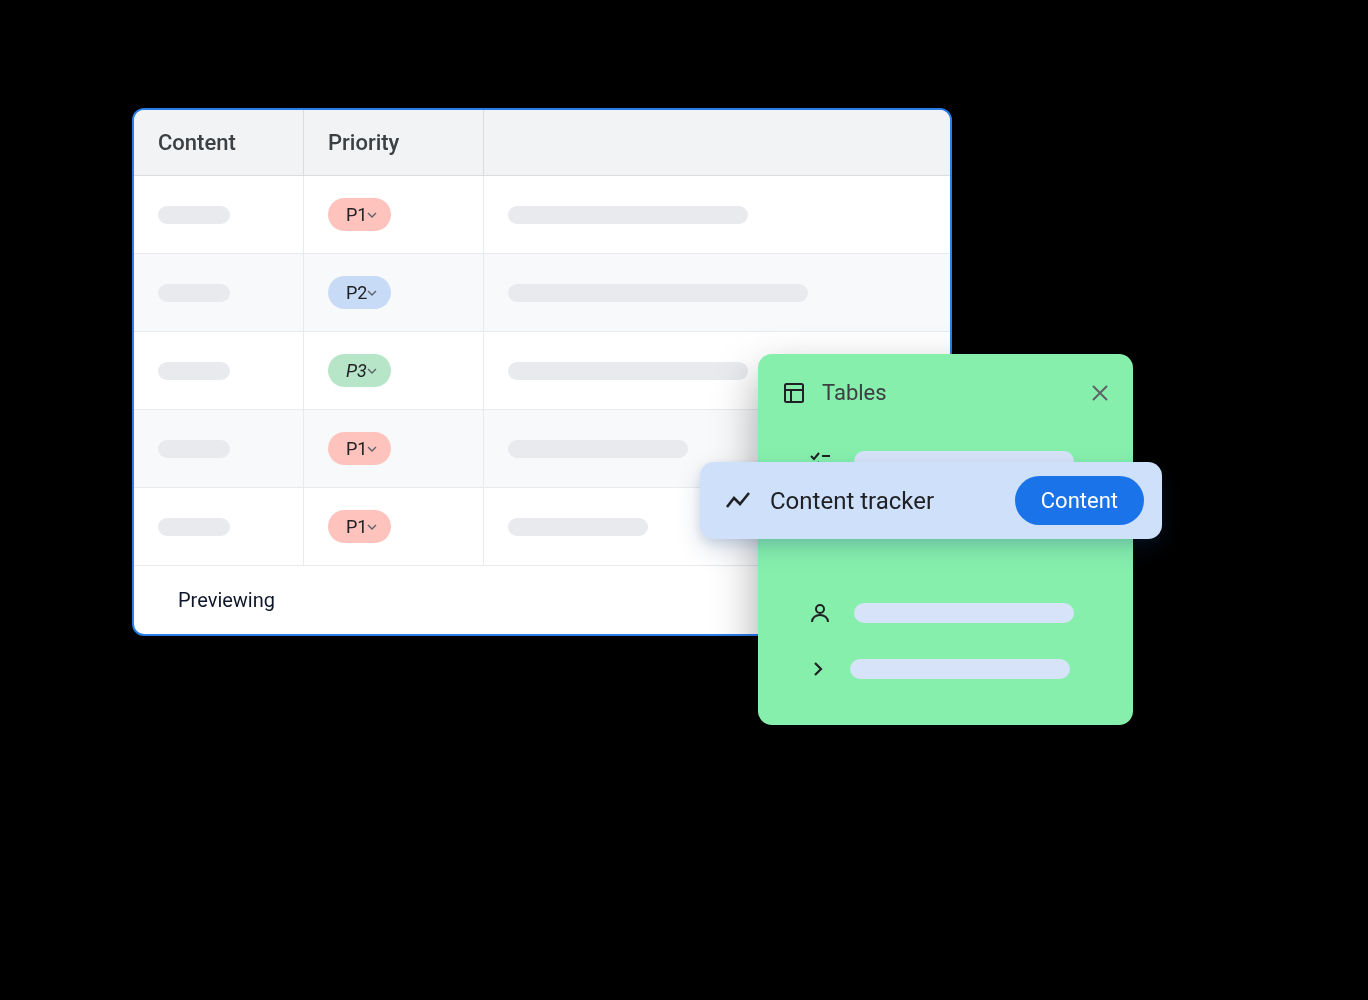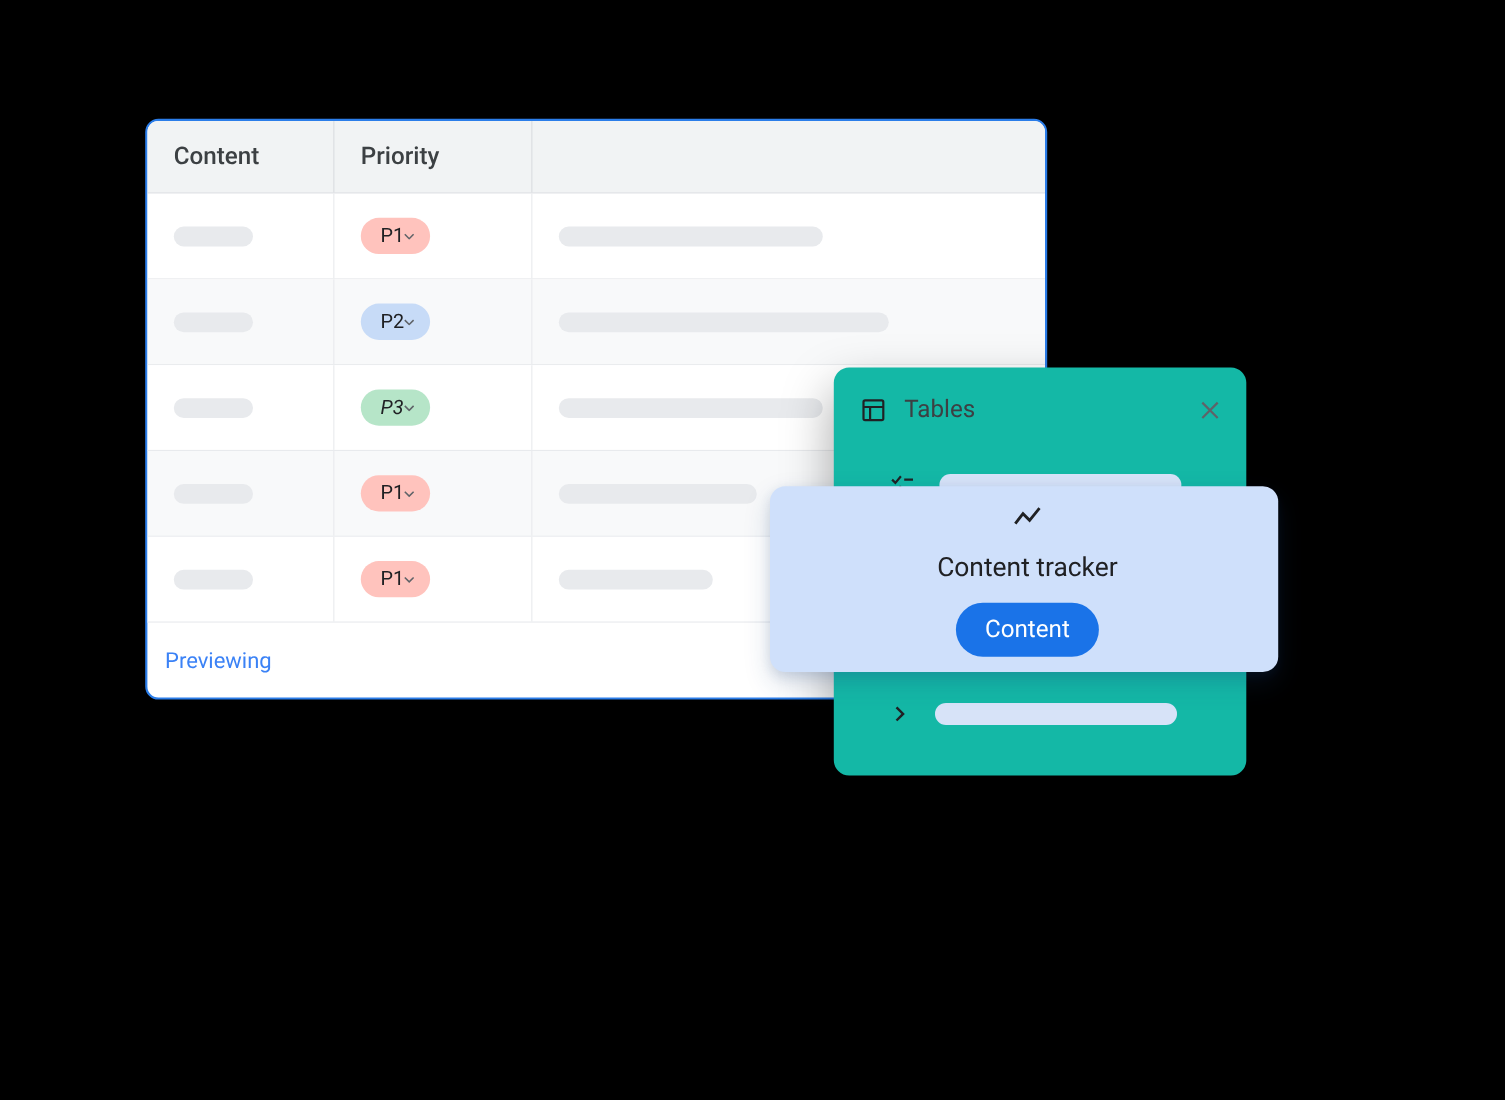"Tables" .panel { background: #14b8a6 -> #86efac; top: 334px -> 354px }
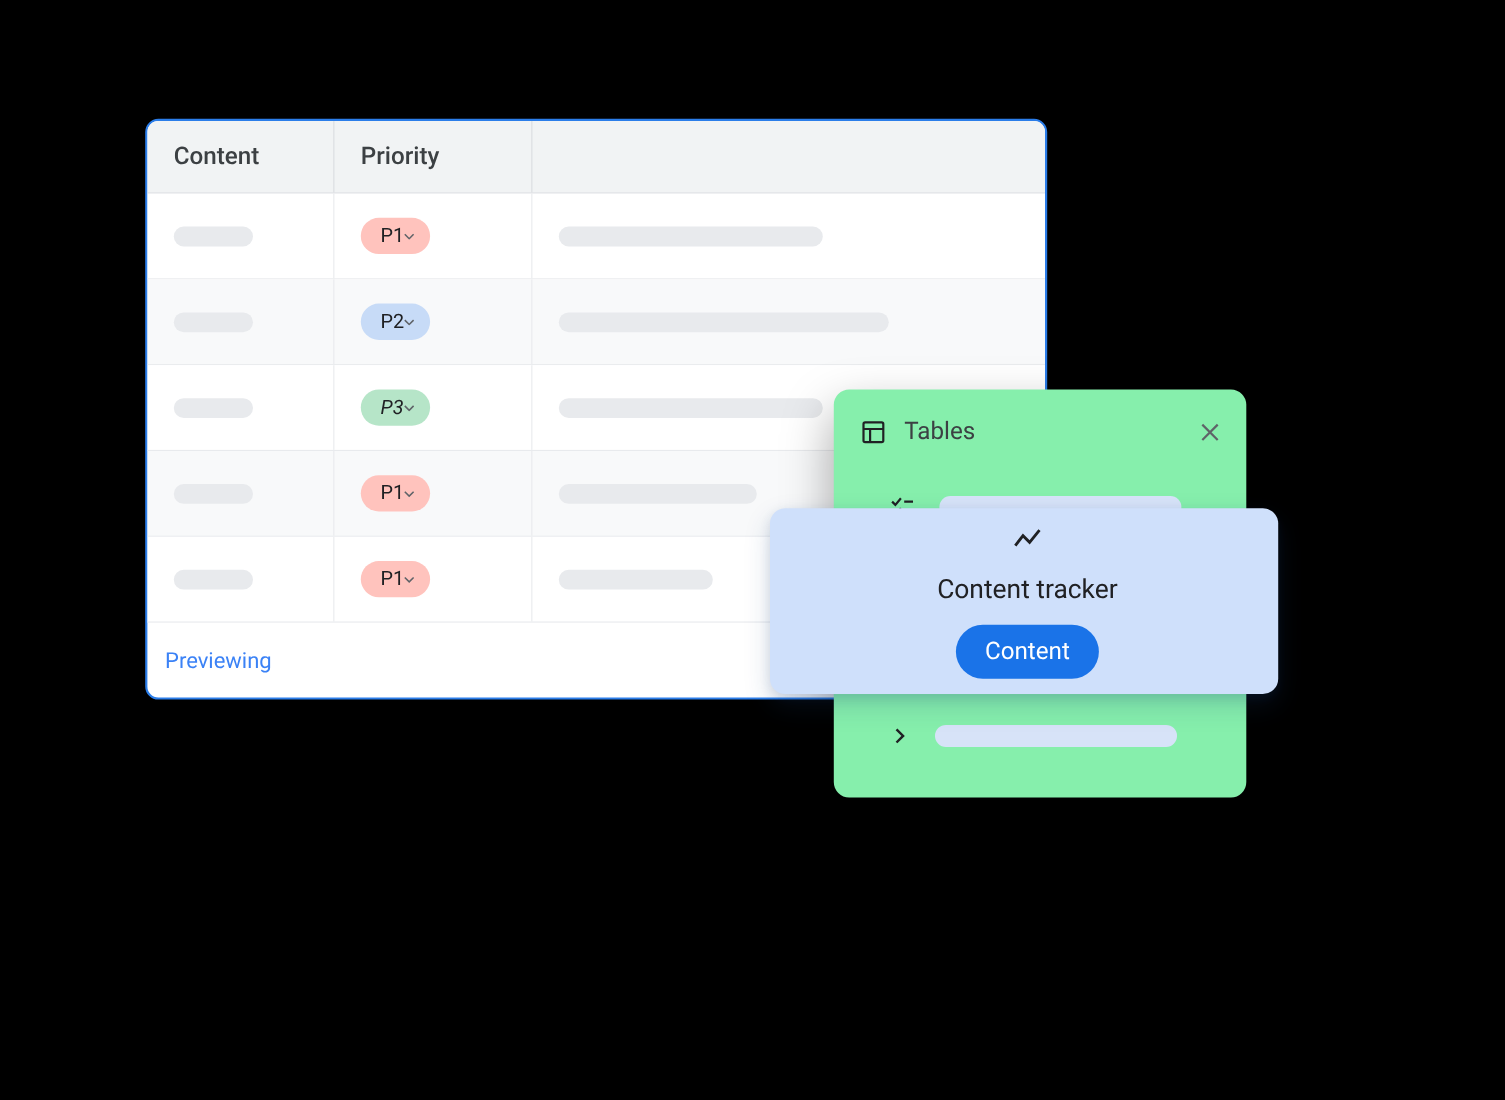"Content tracker" .highlight-row { flex-direction: column -> none }
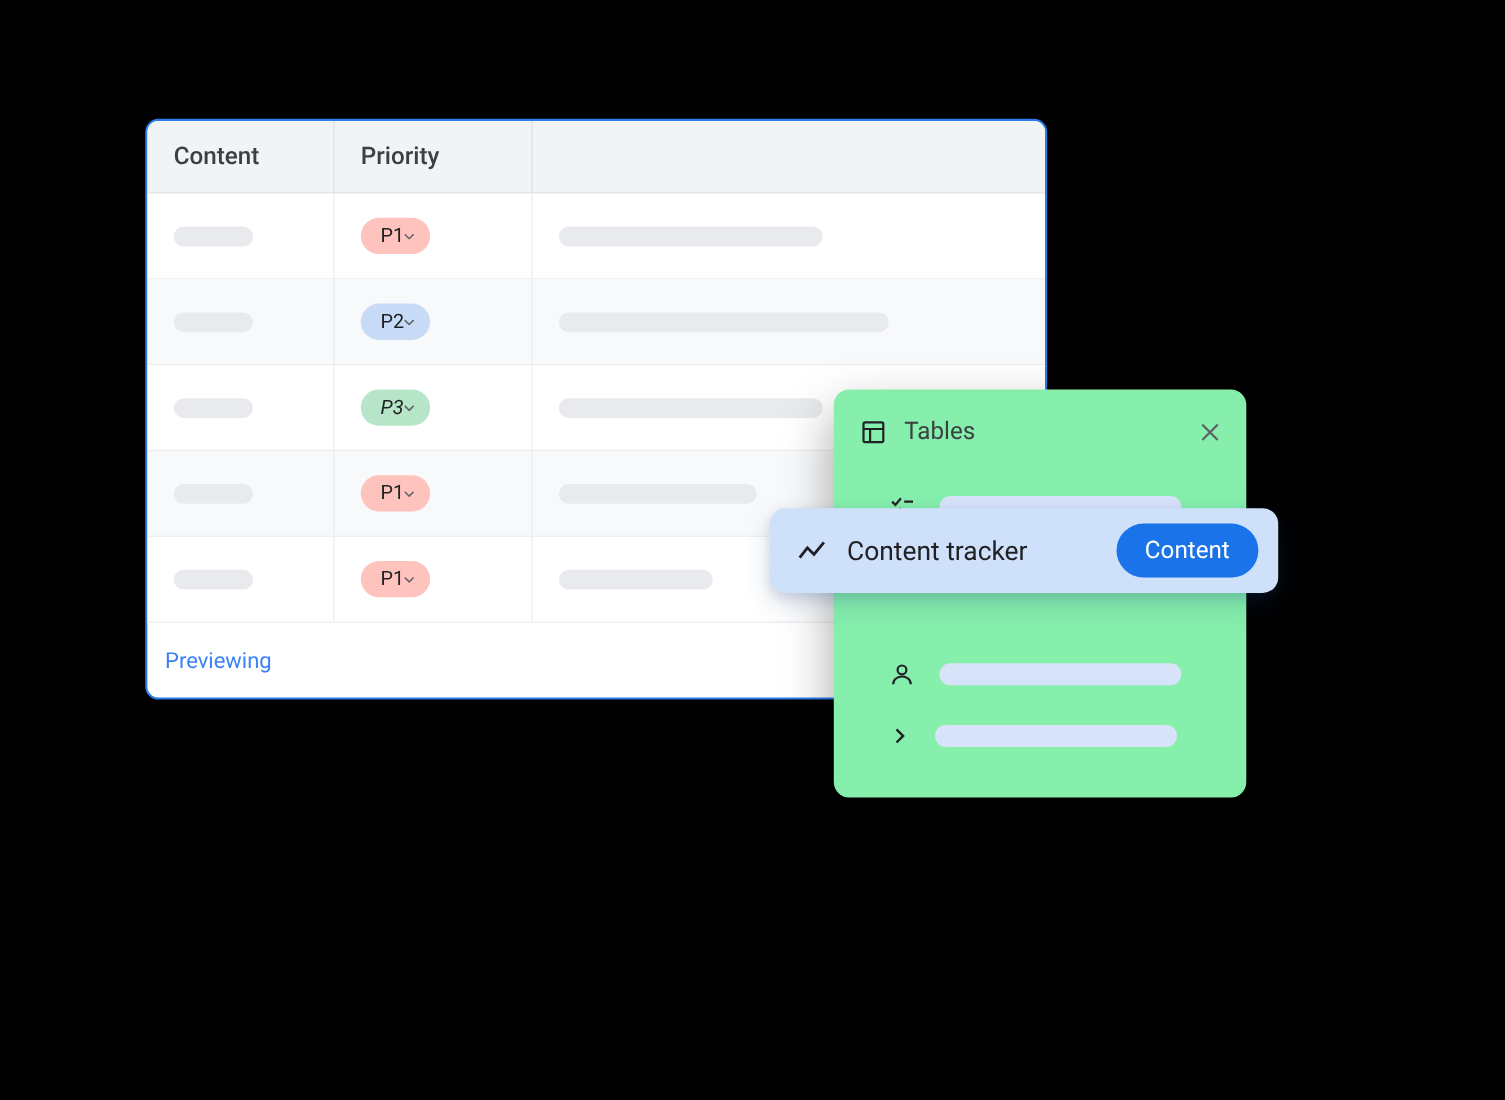"Previewing" .footer { color: #3b82f6 -> #0f172a; padding: 22px 16px -> 22px 44px }
